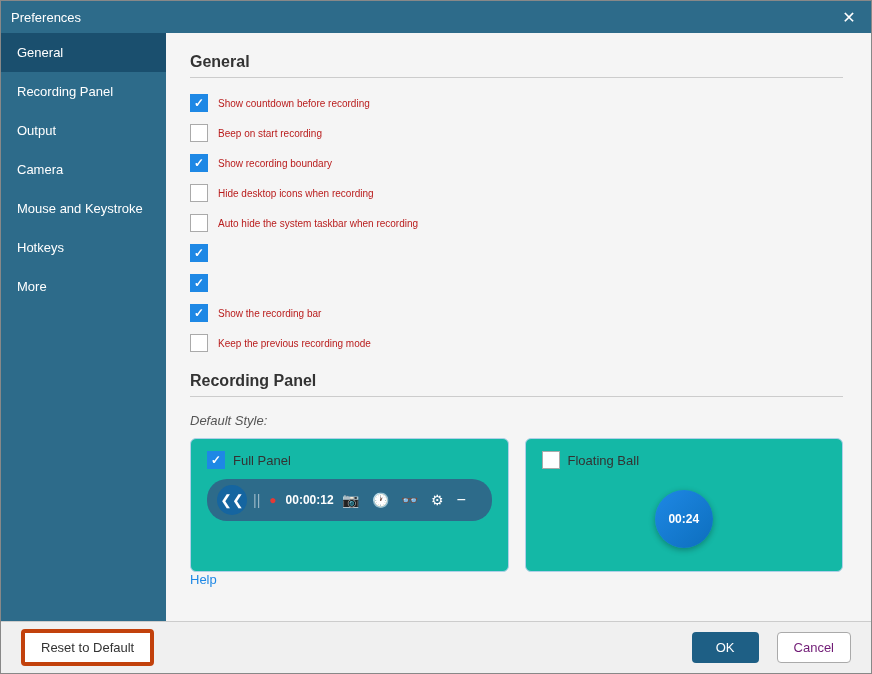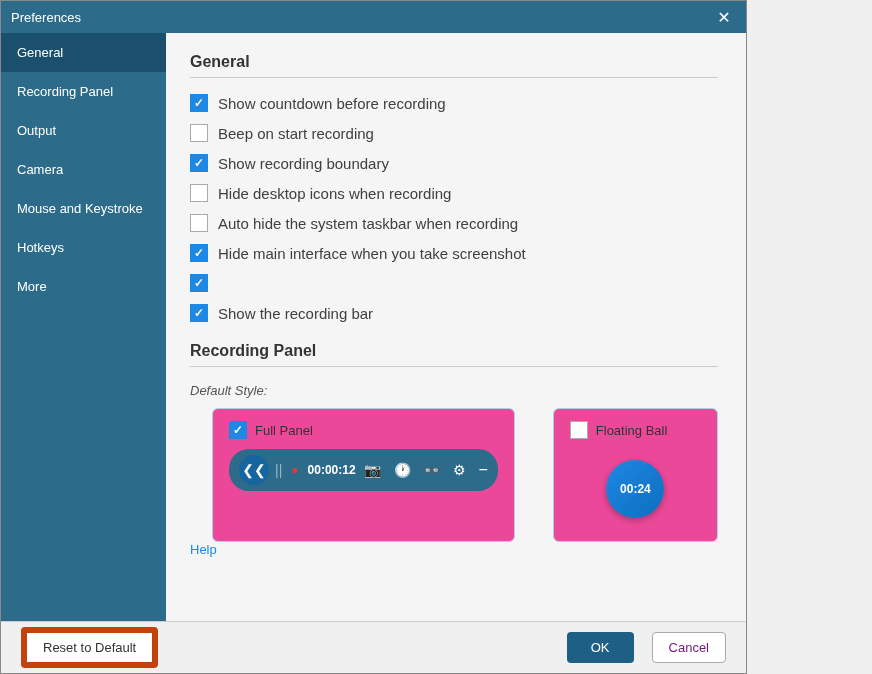"Preferences" .window { width: 747px -> 872px }
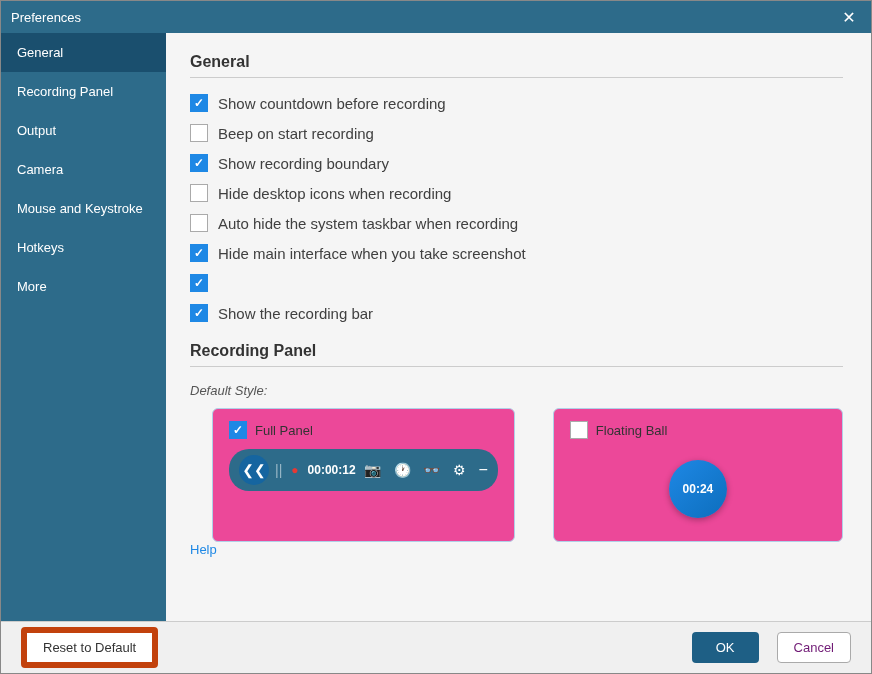"Show countdown before recording" .checkbox-label { color: #404040 -> #b91c1c; font-size: 15px -> 10px }
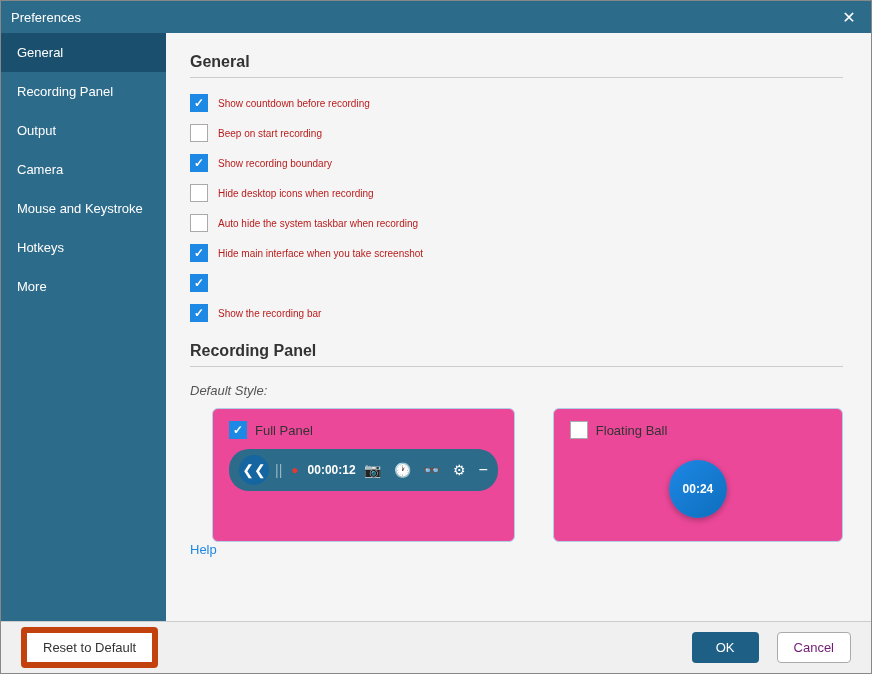"Hide main interface when you" span.checkbox-label { html: <span>Hide main interface when you take screenshot</span> -> none }
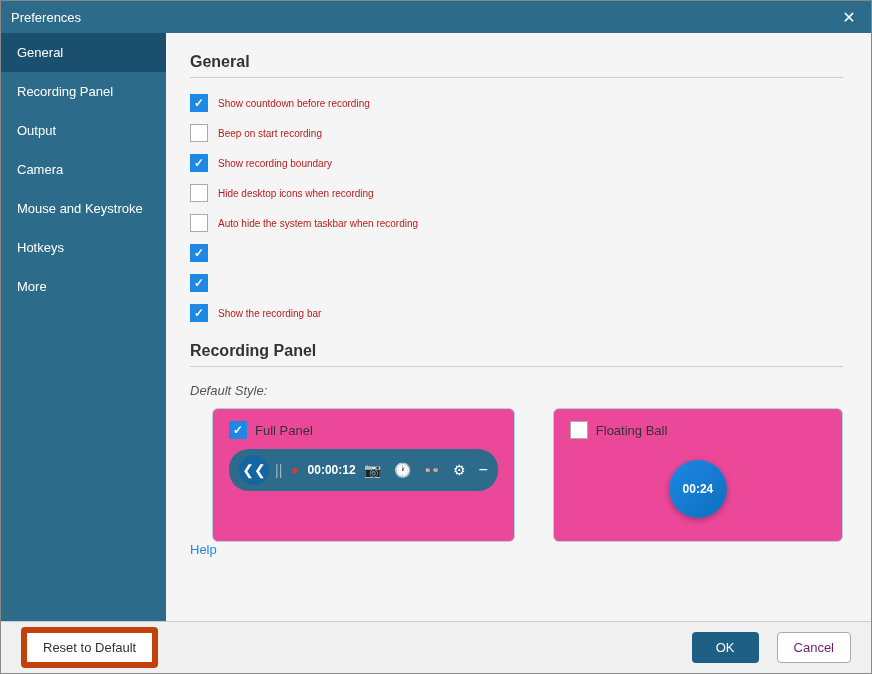"Keep the previous recording mode" div.checkbox-row { html: none -> <div> <div></div> <span>Keep the previous recording mode</span> </div> }
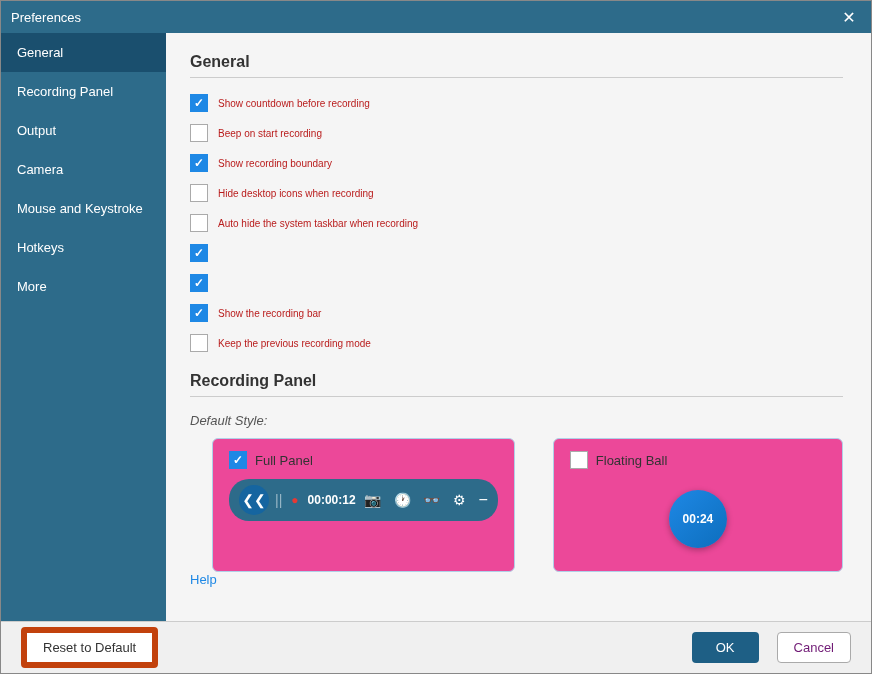"Full Panel" .panel-option { background: #ec4899 -> #14b8a6; margin-left: 22px -> none }
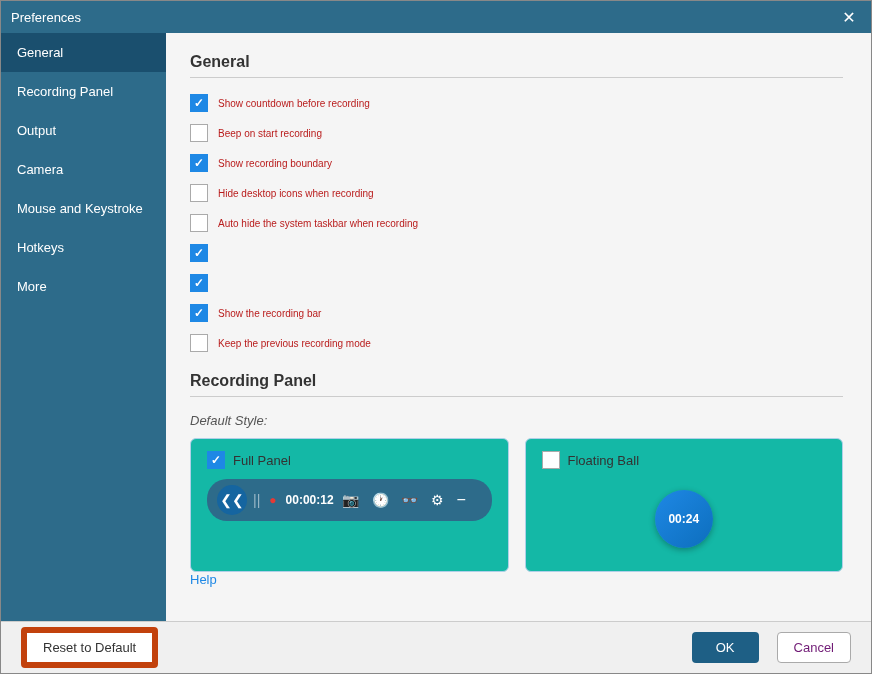"Reset to Default" .btn-reset { border: 6px solid #c2410c -> 4px solid #c2410c }
